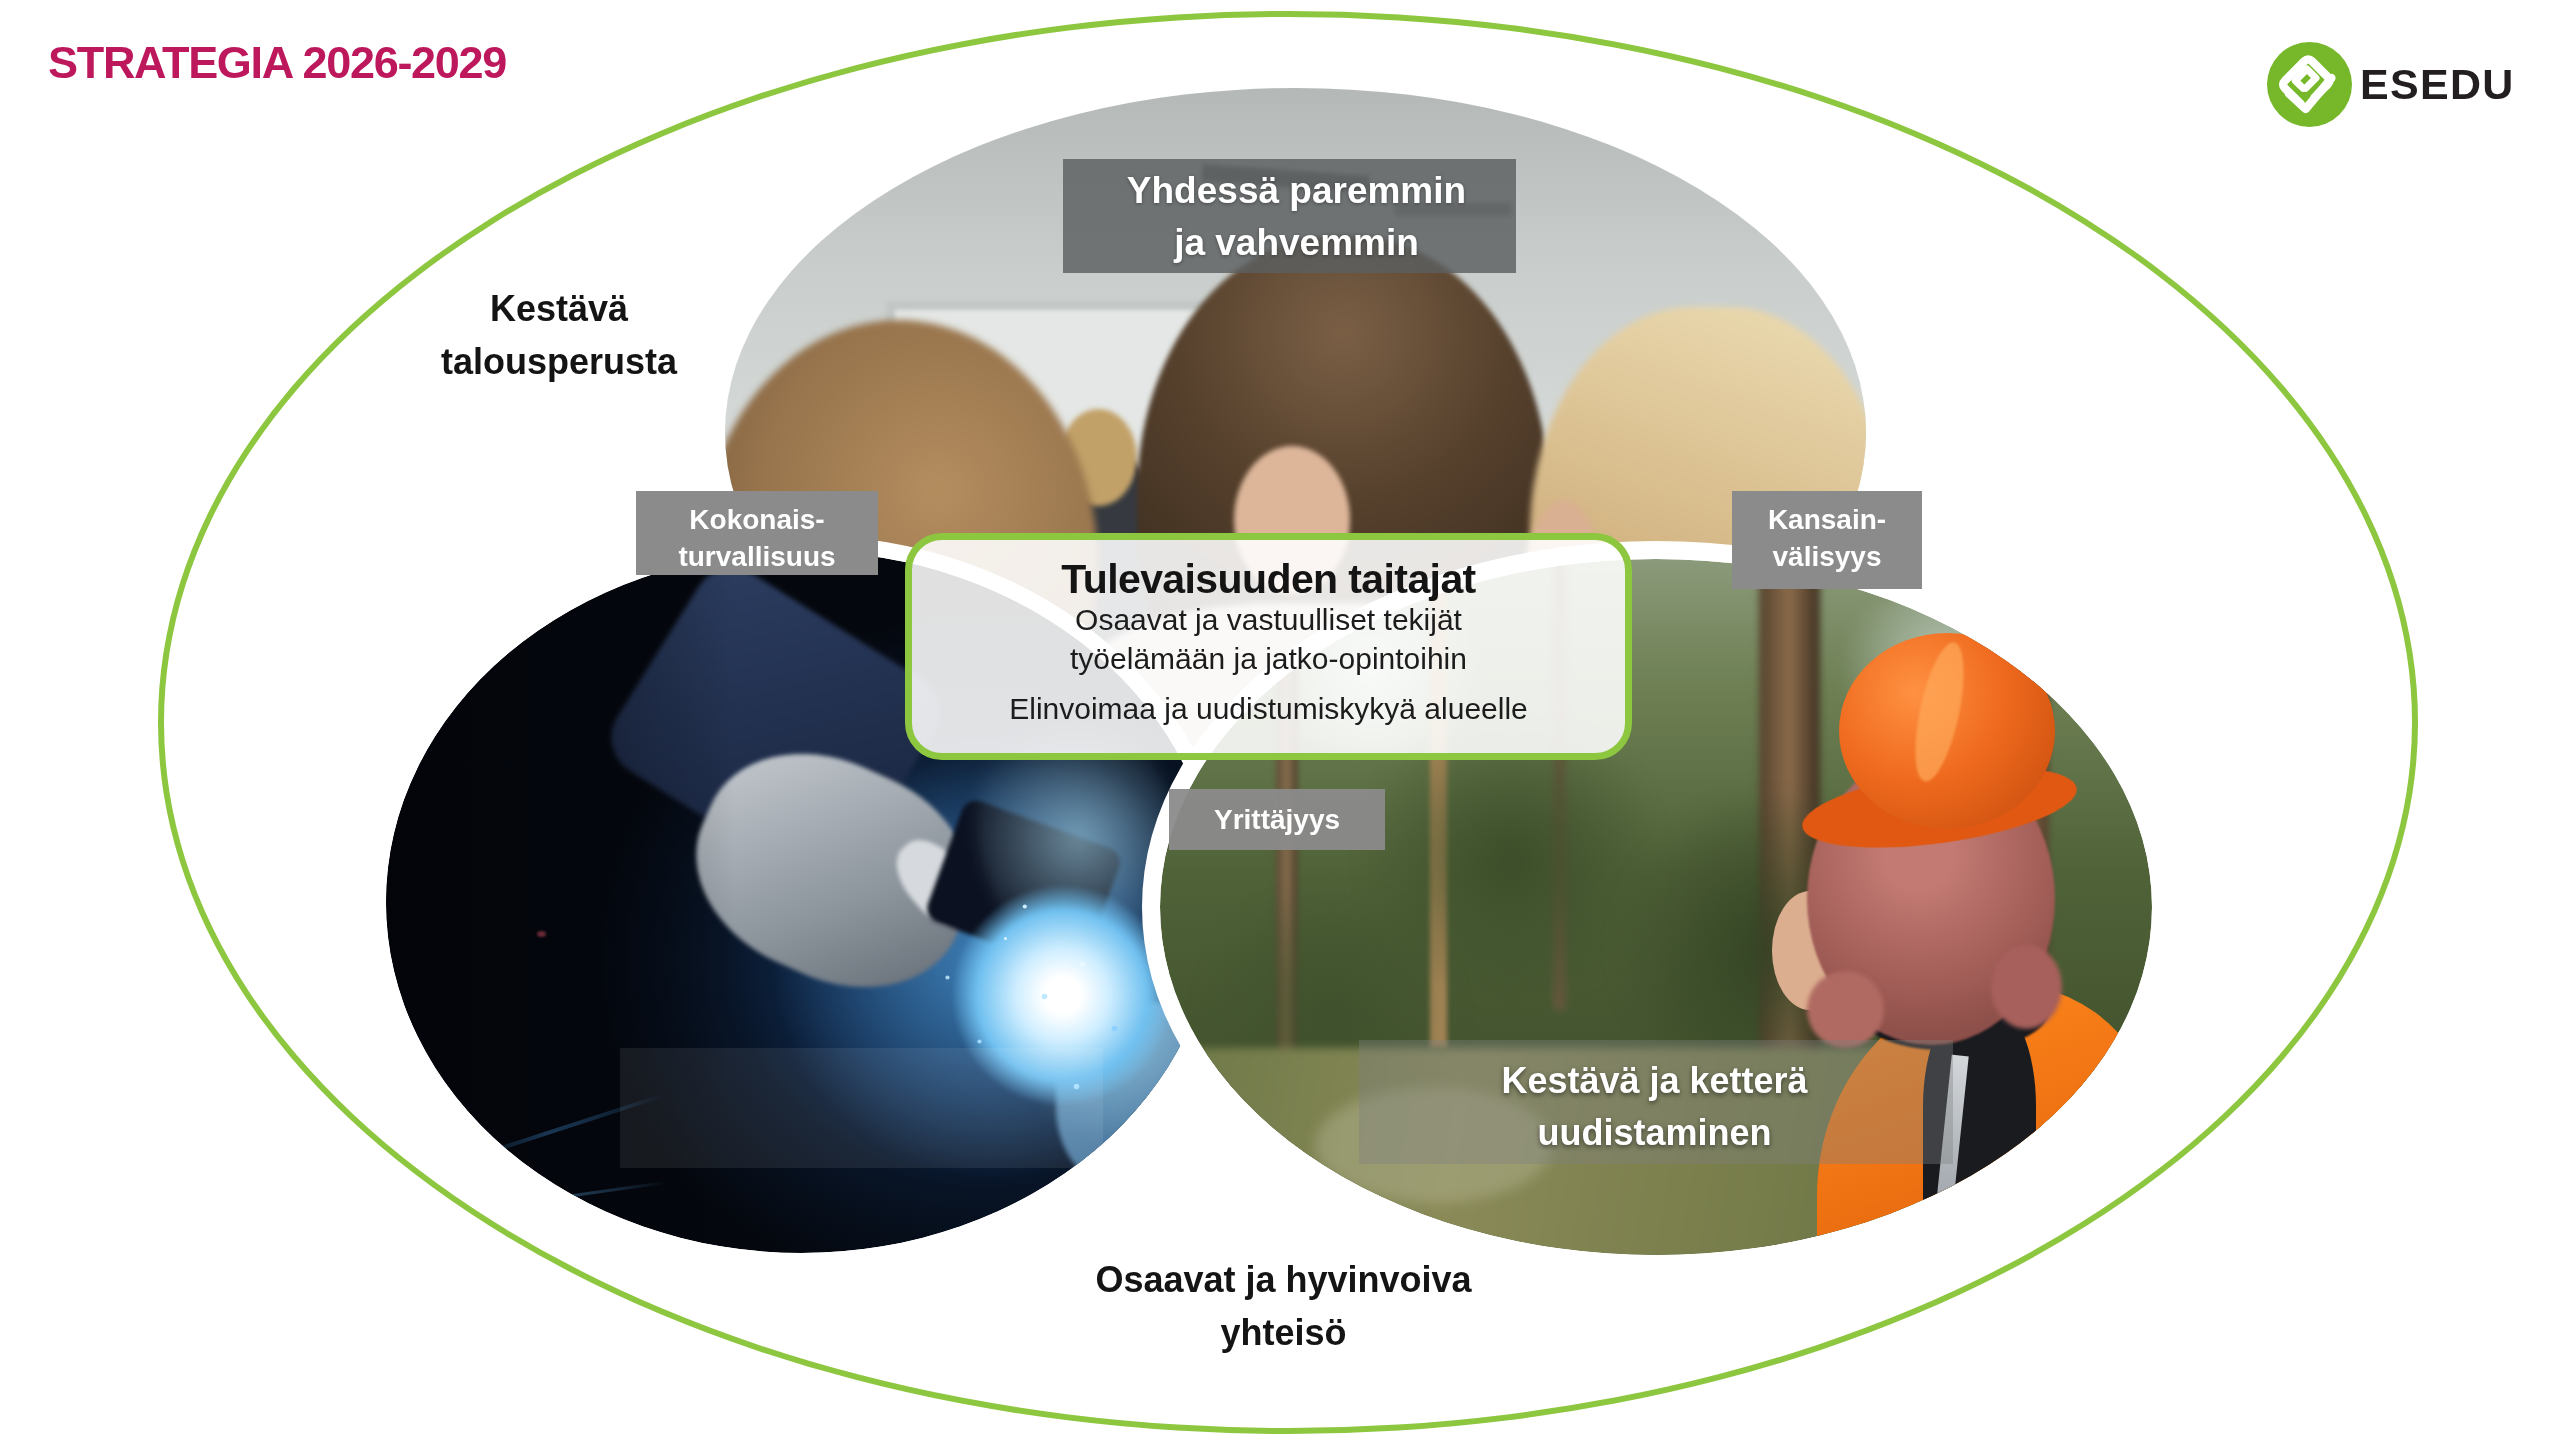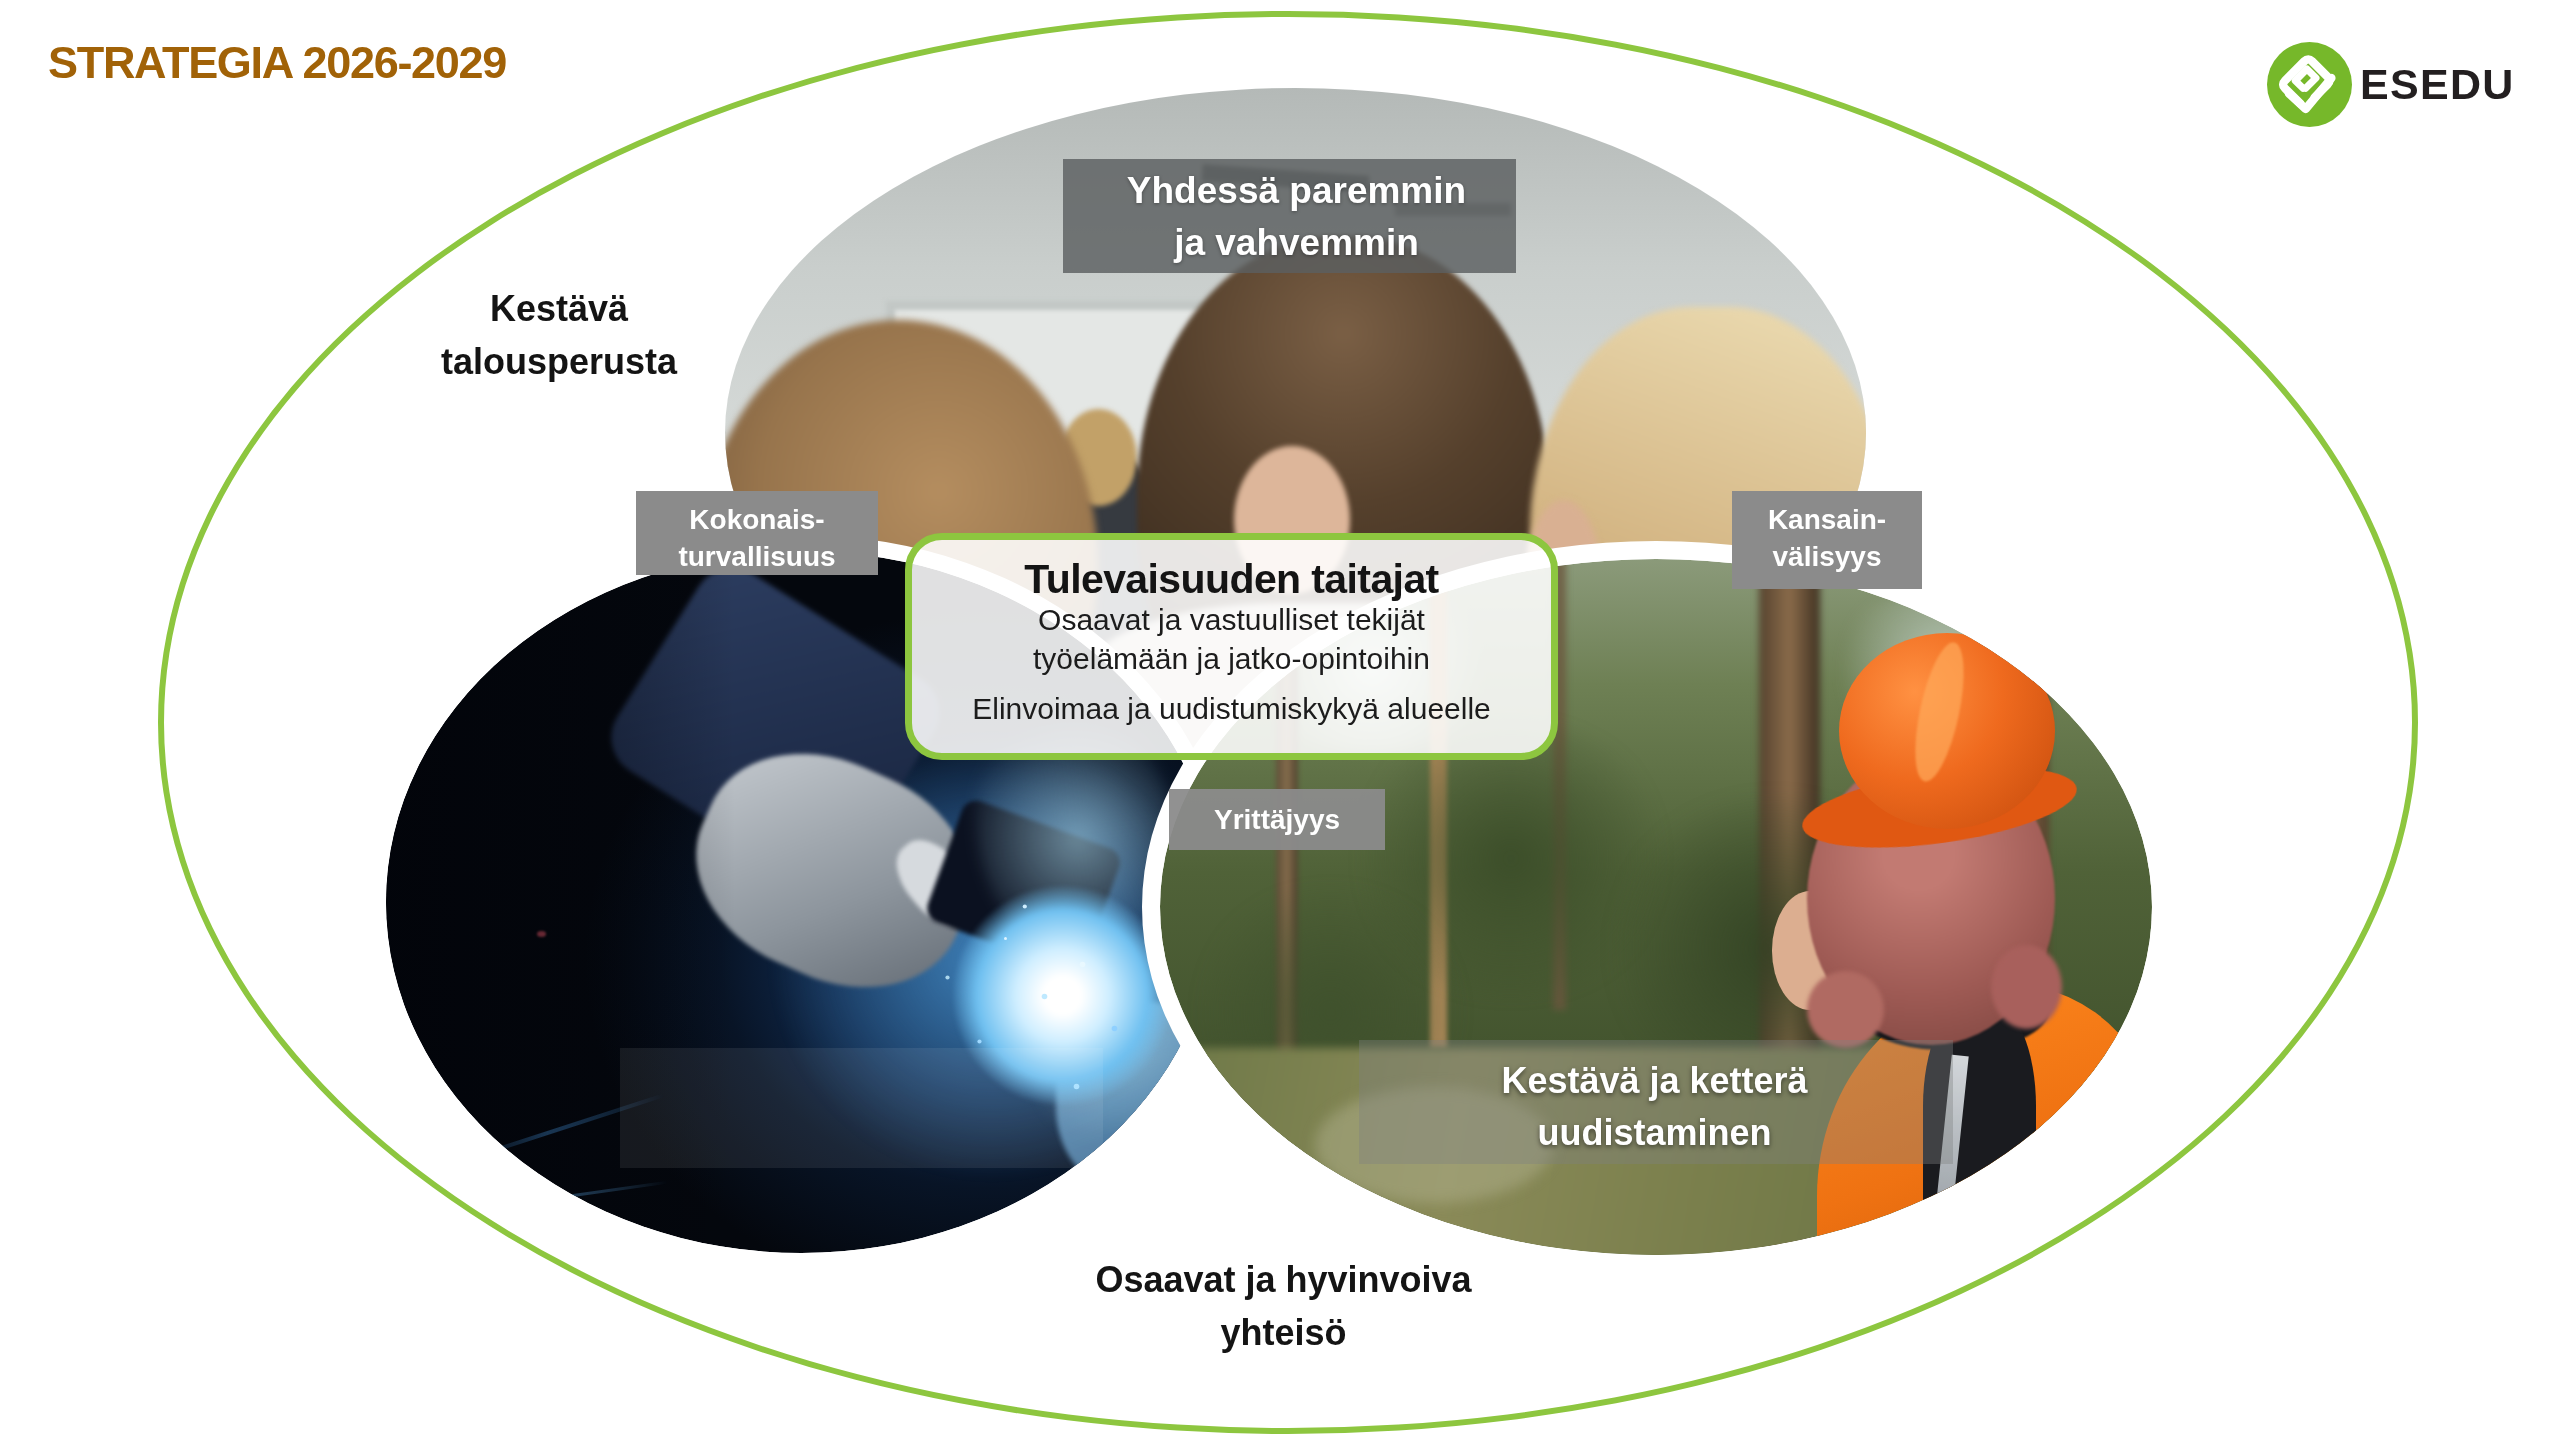"STRATEGIA 2026-2029" .page-title { color: #a16207 -> #be185d }
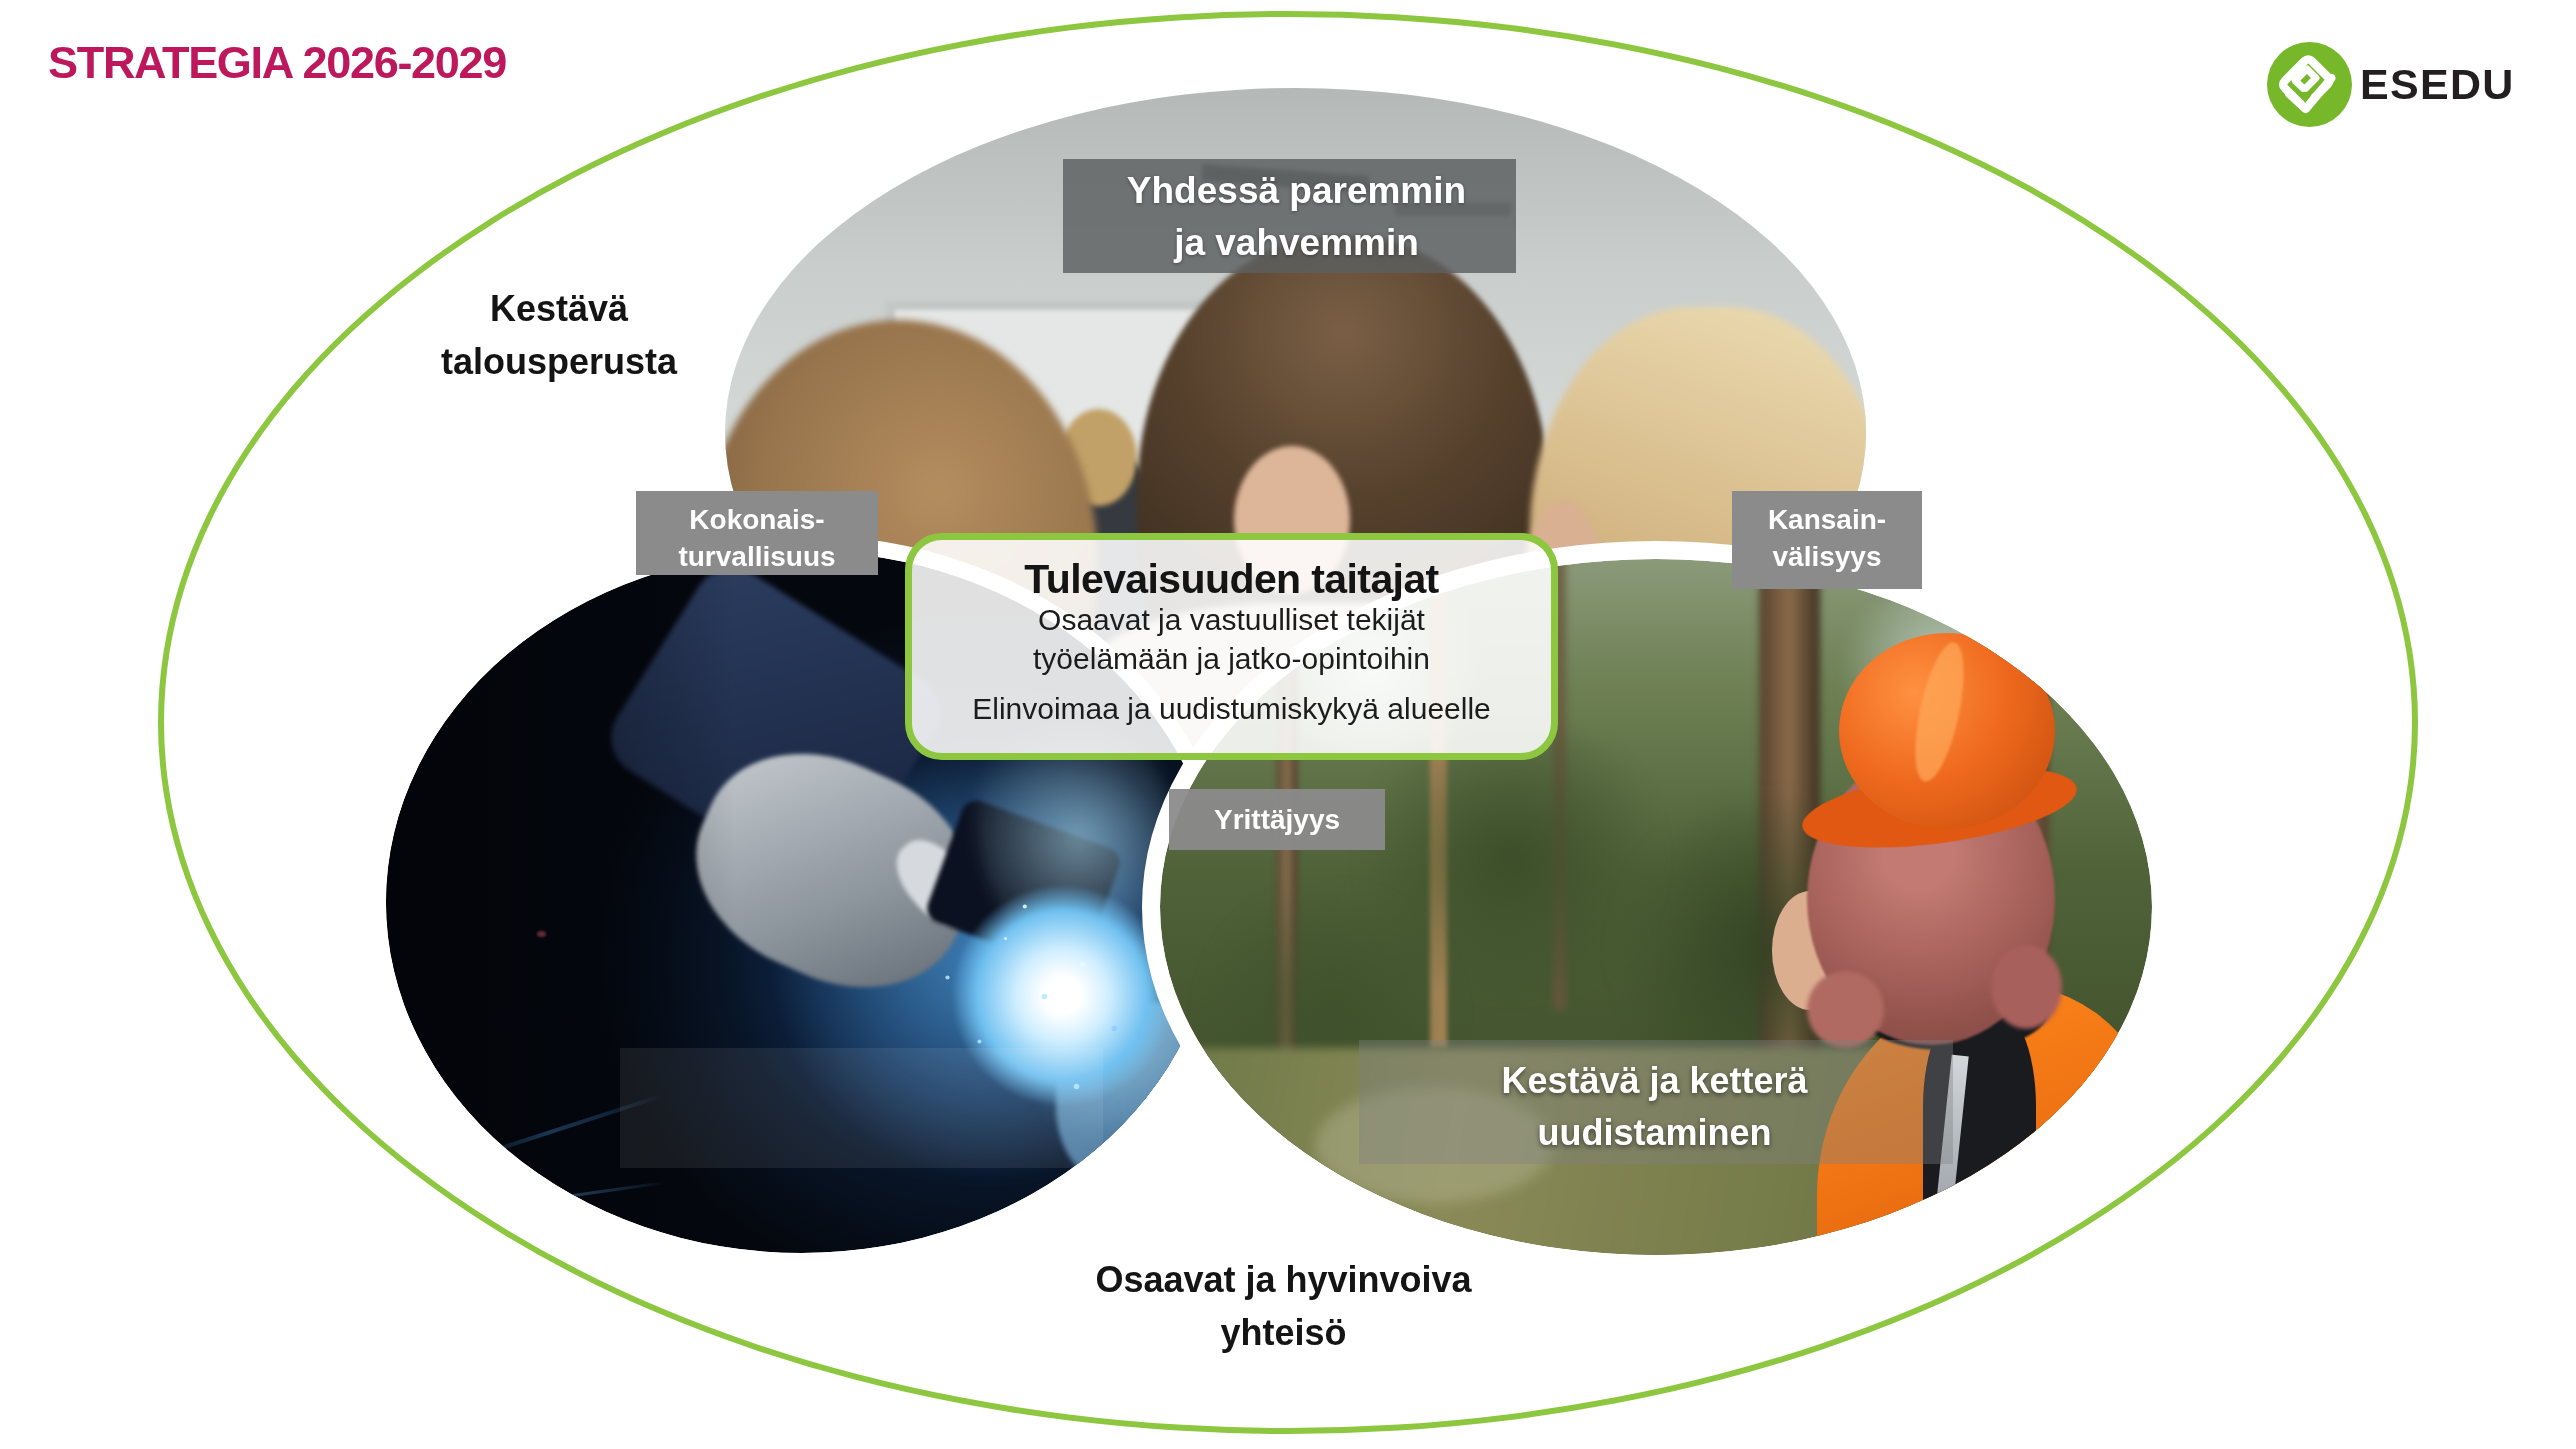"Tulevaisuuden taitajat" .center-box { width: 653px -> 727px }
